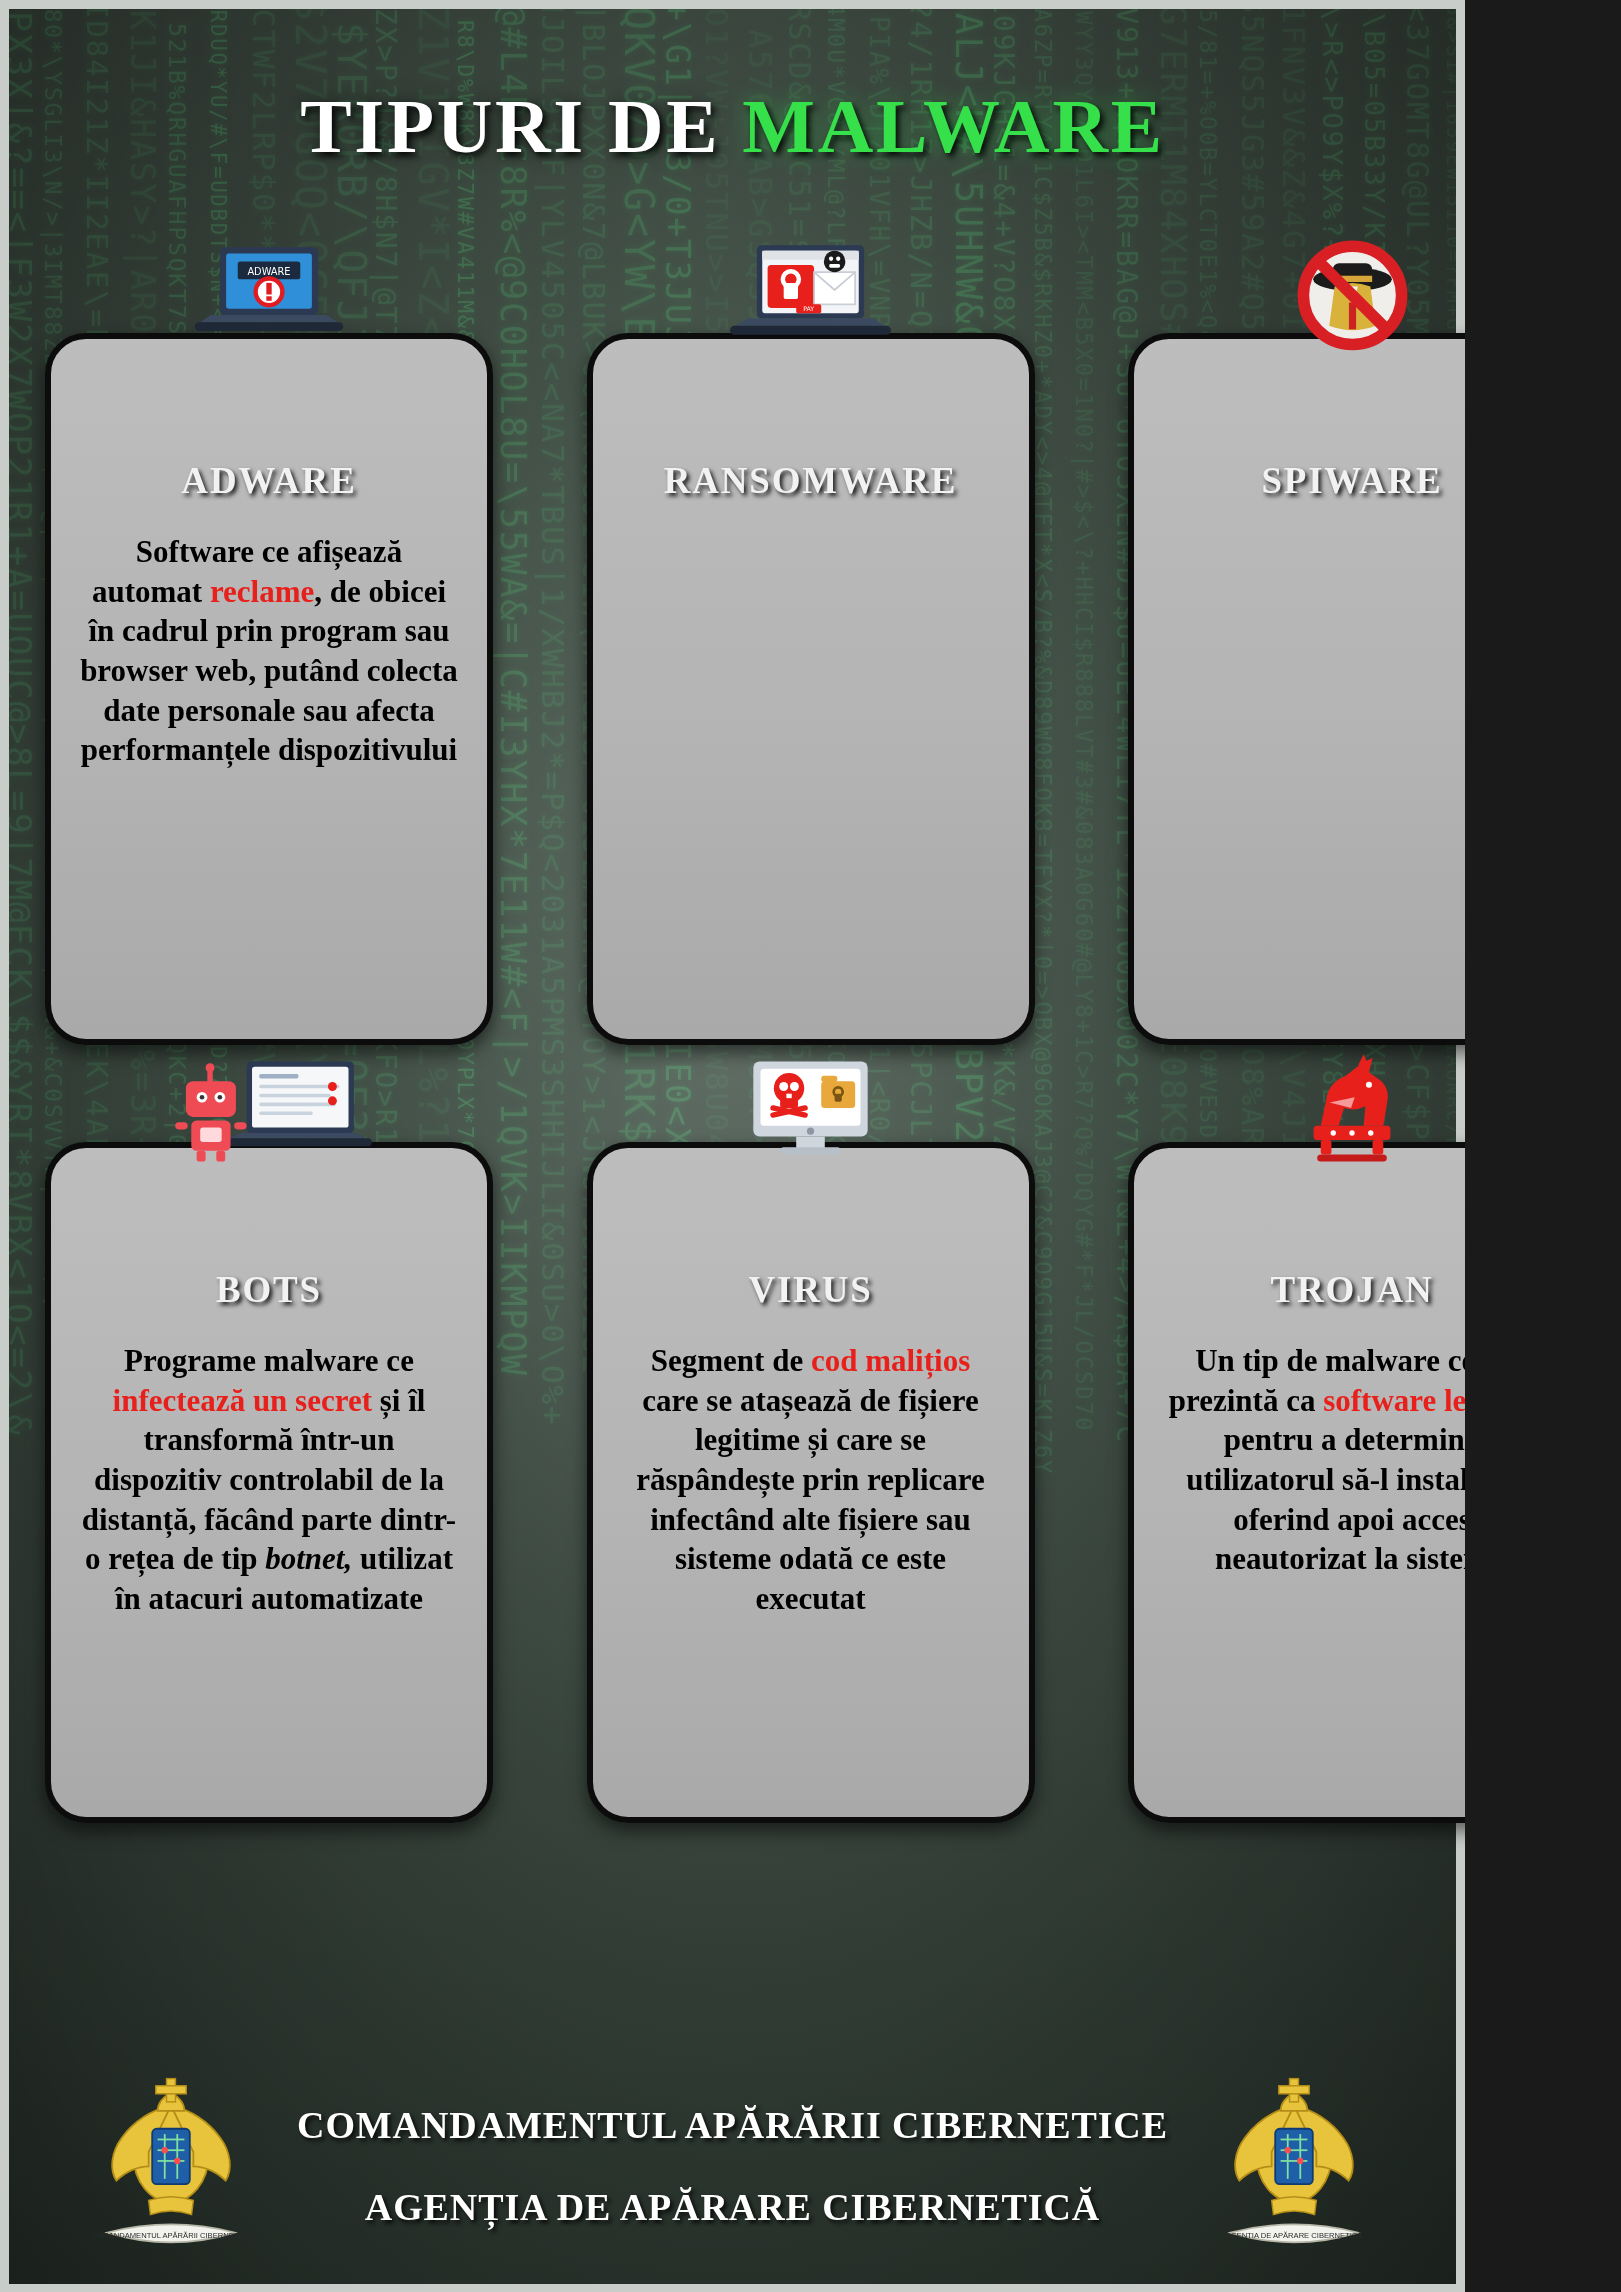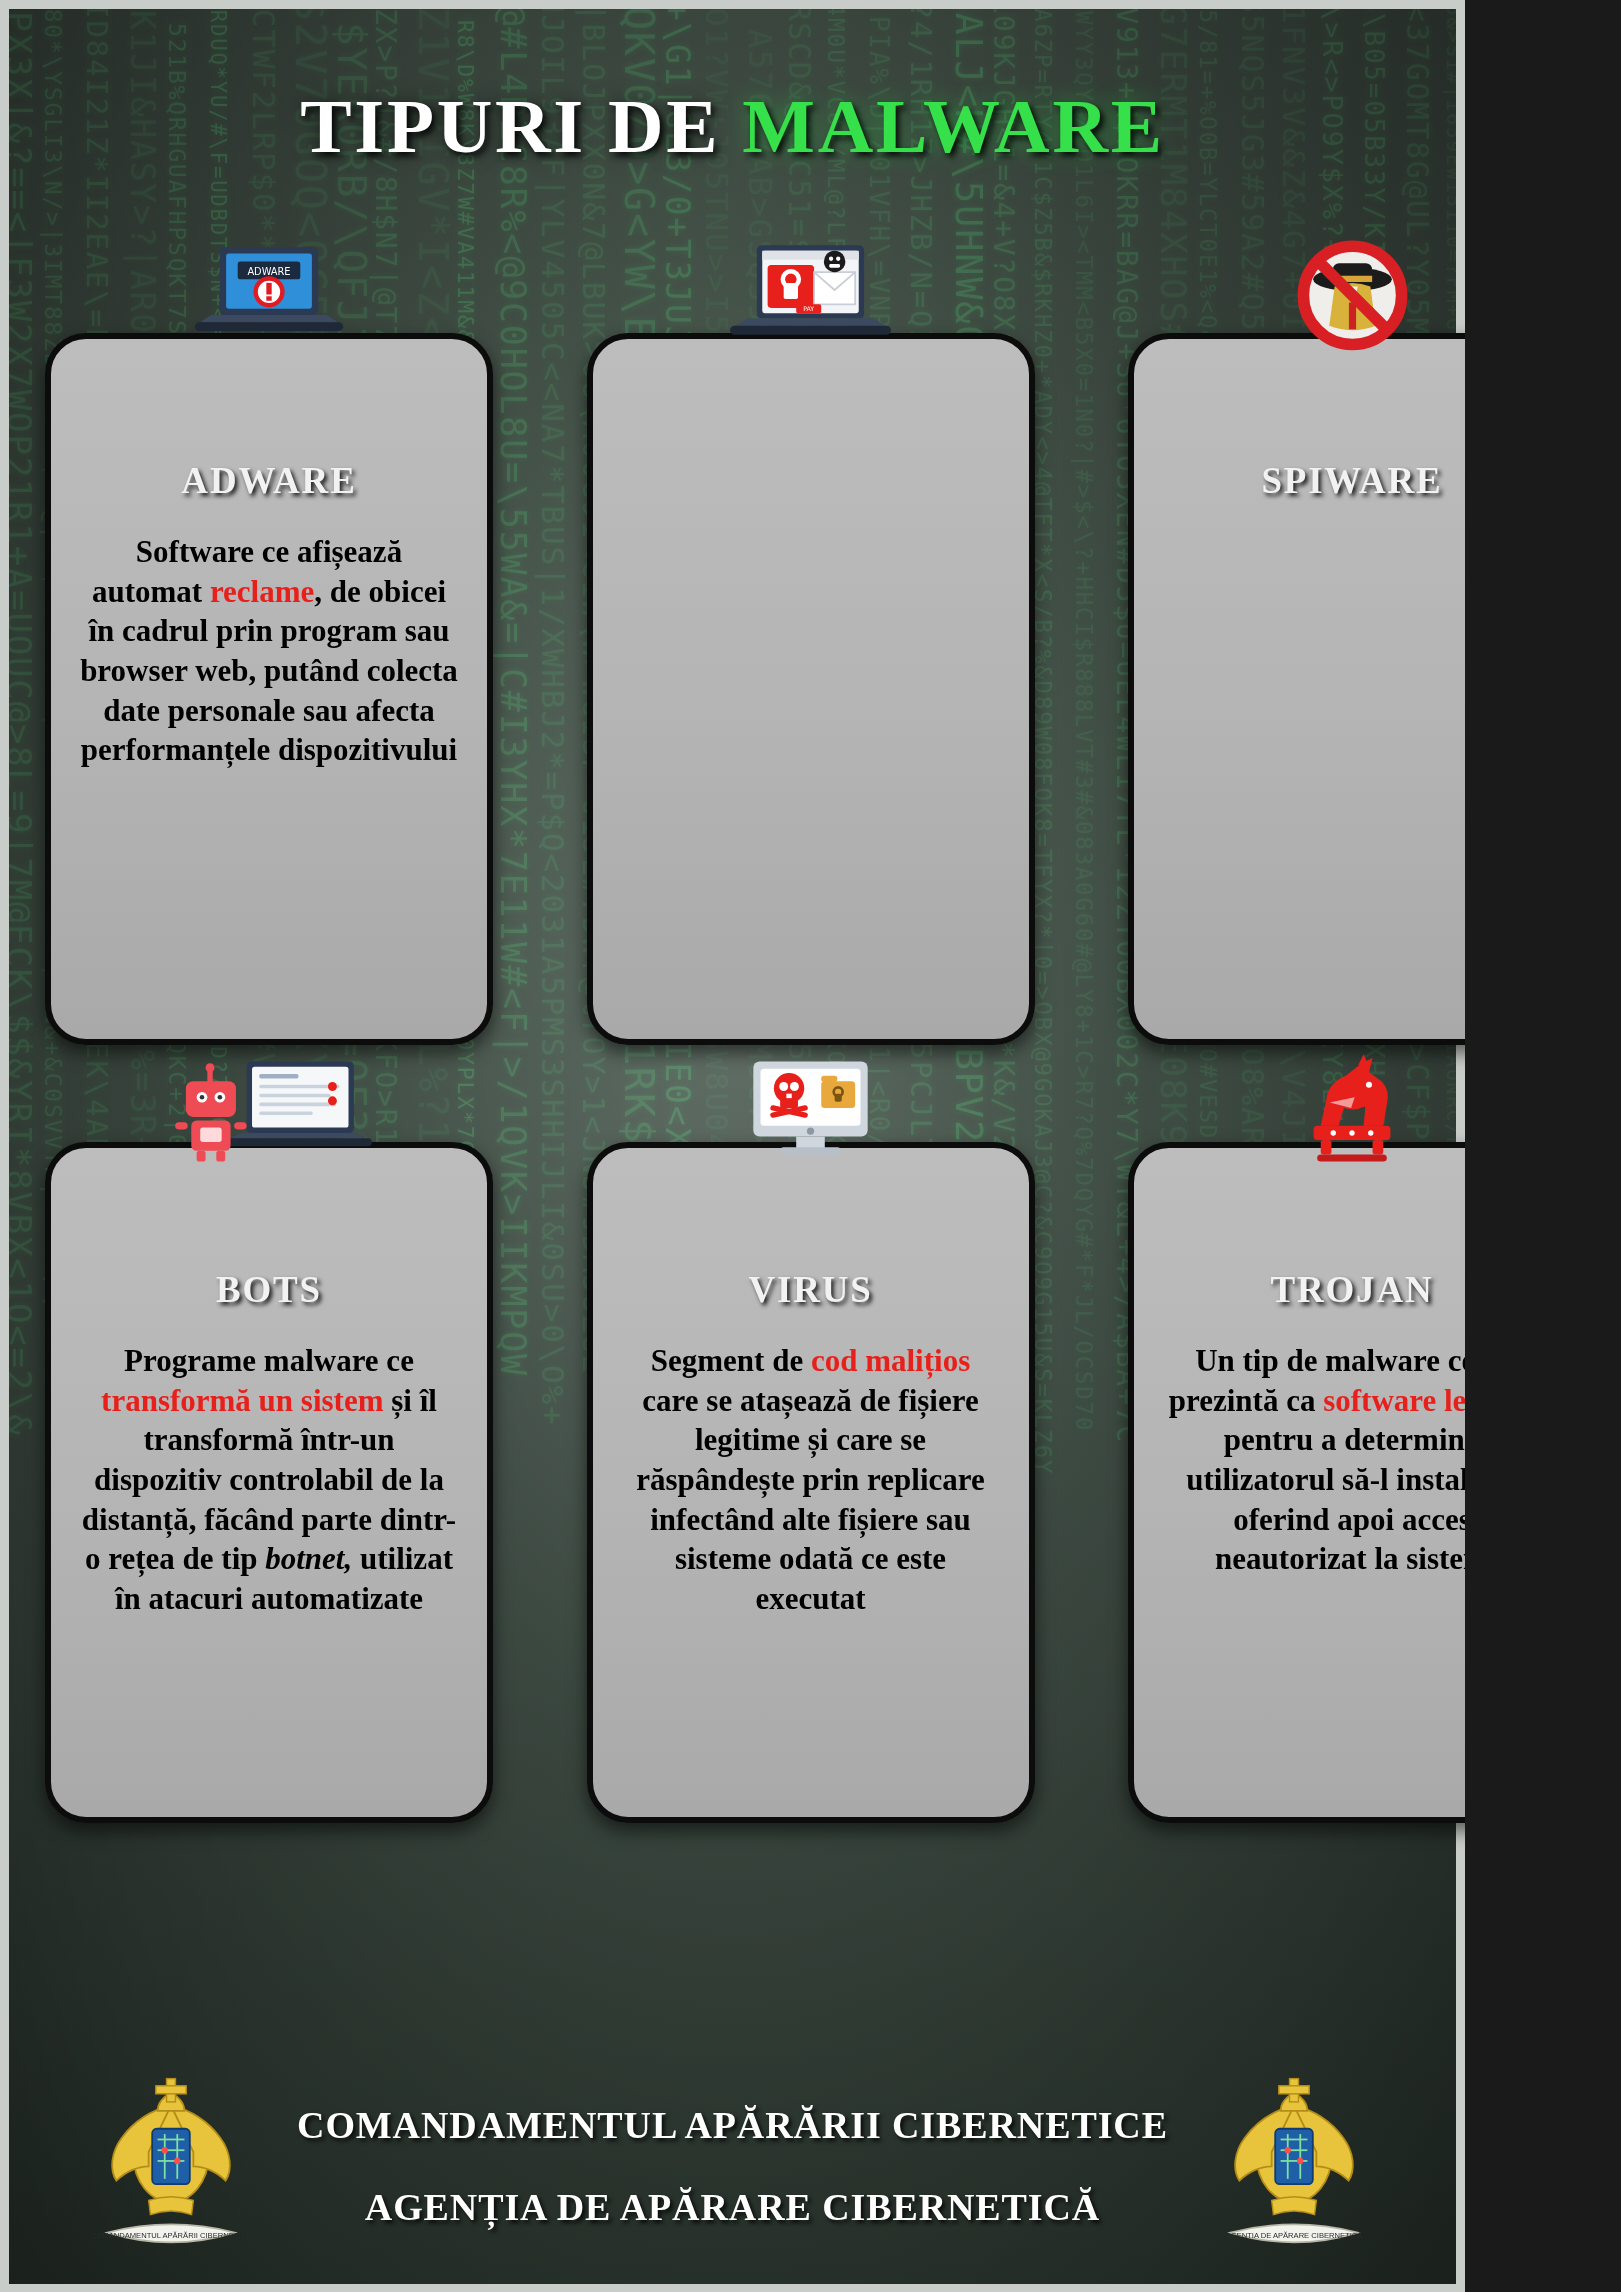"RANSOMWARE" div.card-title { html: none -> <div>RANSOMWARE</div> }
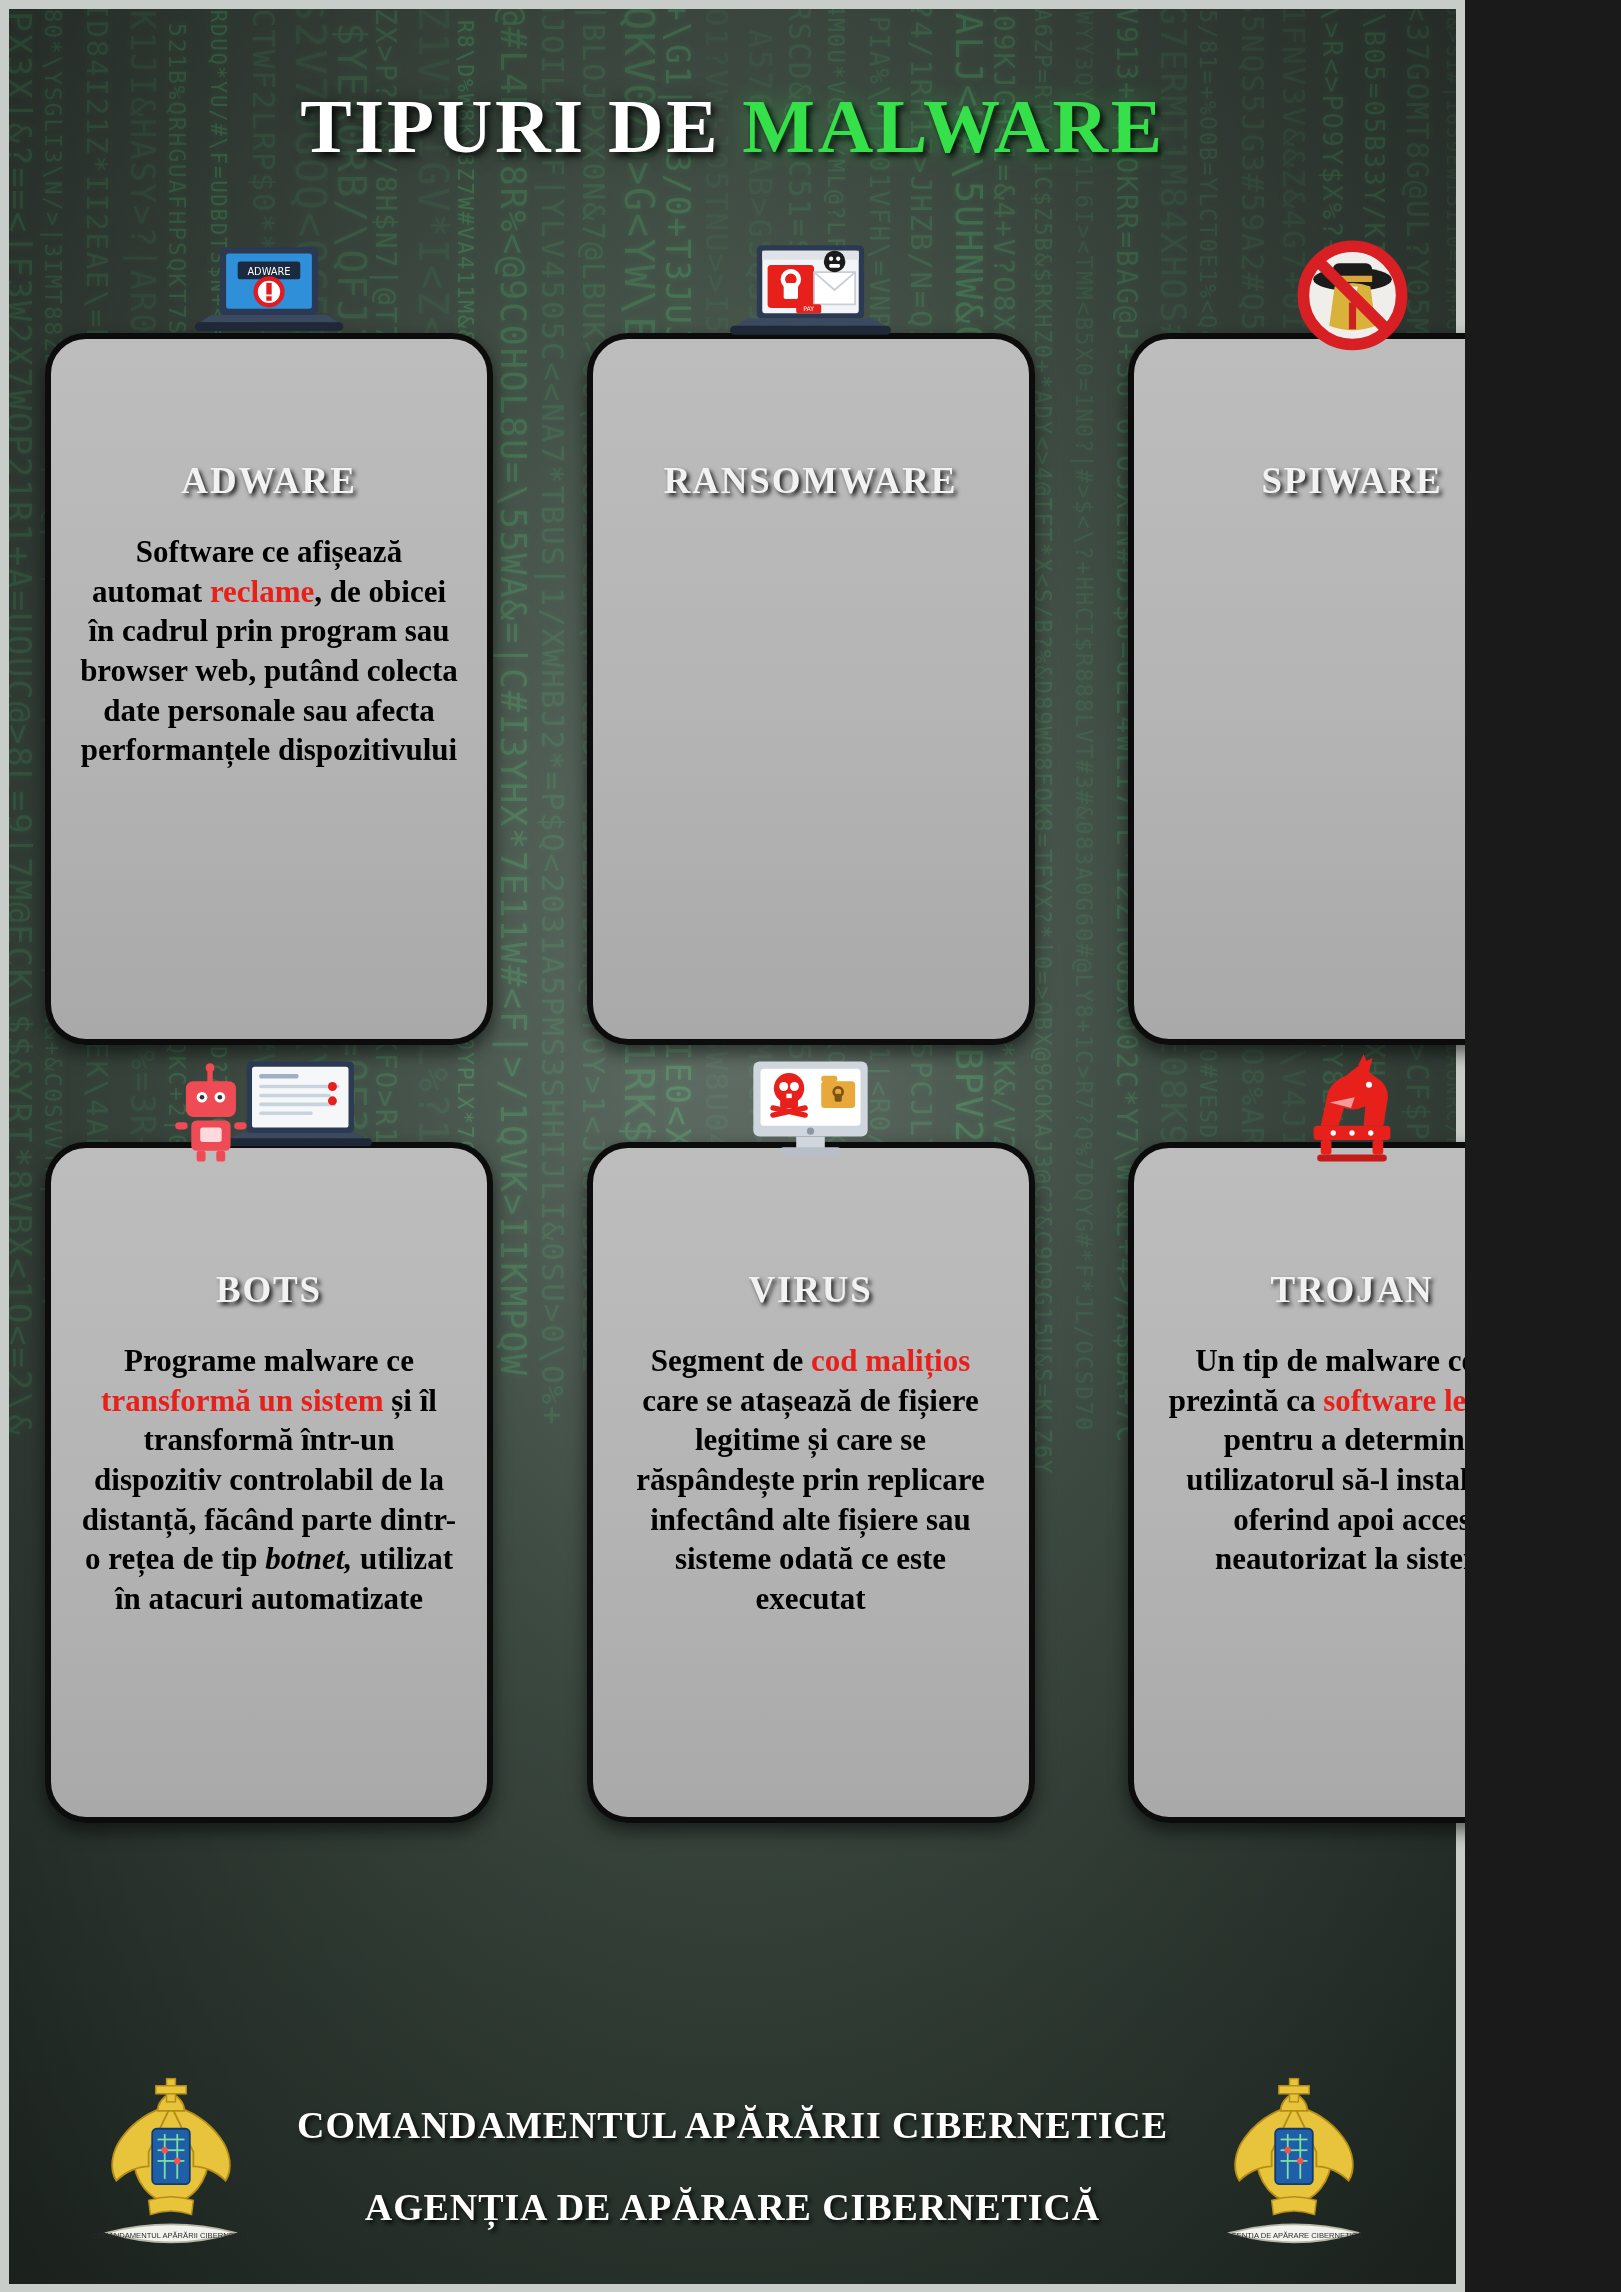"transformă un sistem" span.hl { text: transformă un sistem -> infectează un secret }
